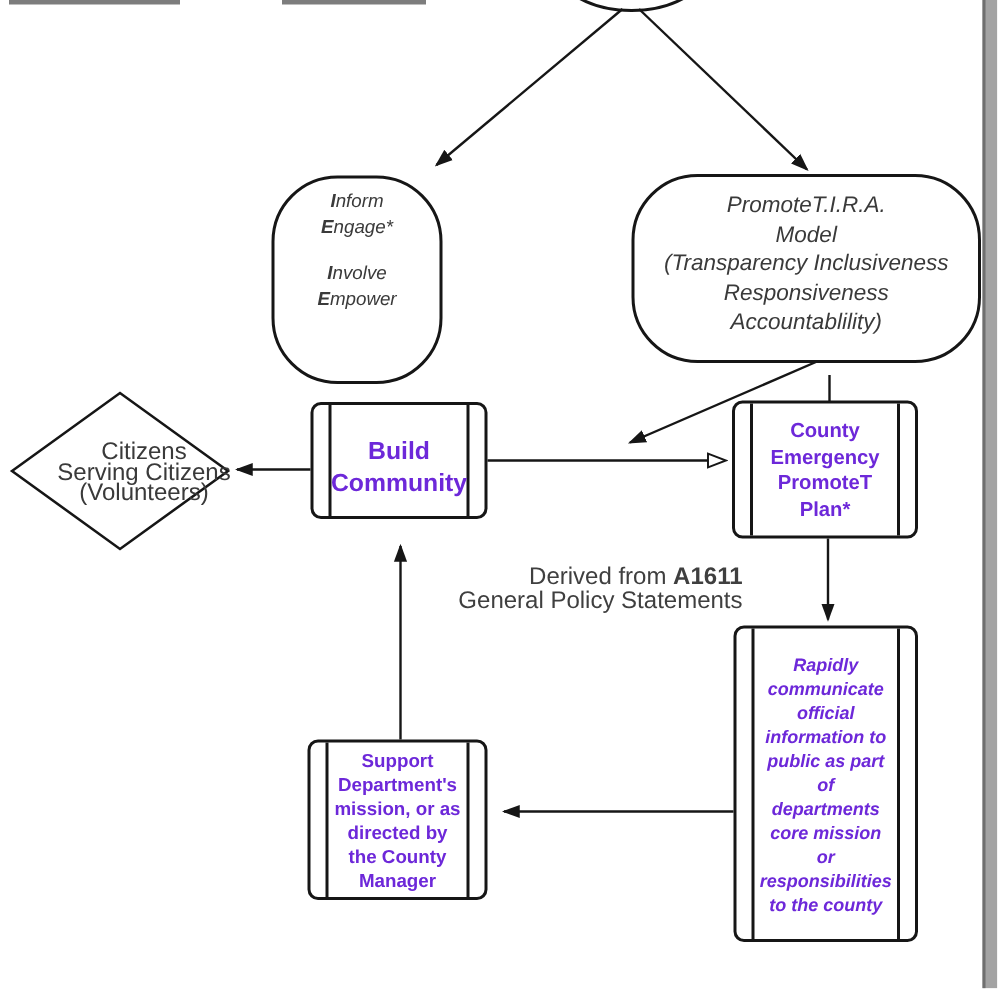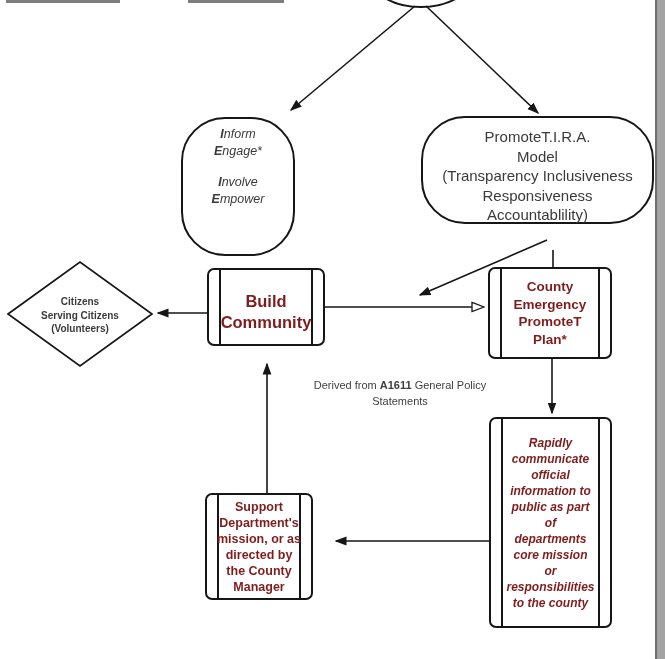"PromoteT.I.R.A." div.shape { font-style: none -> italic; height: 108px -> 126px }
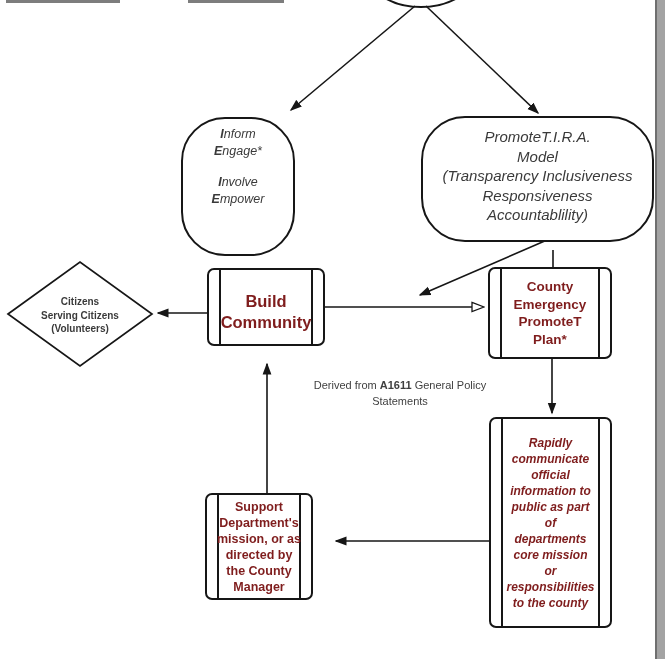"County" .shape { color: #7f1d1d -> #6d28d9 }
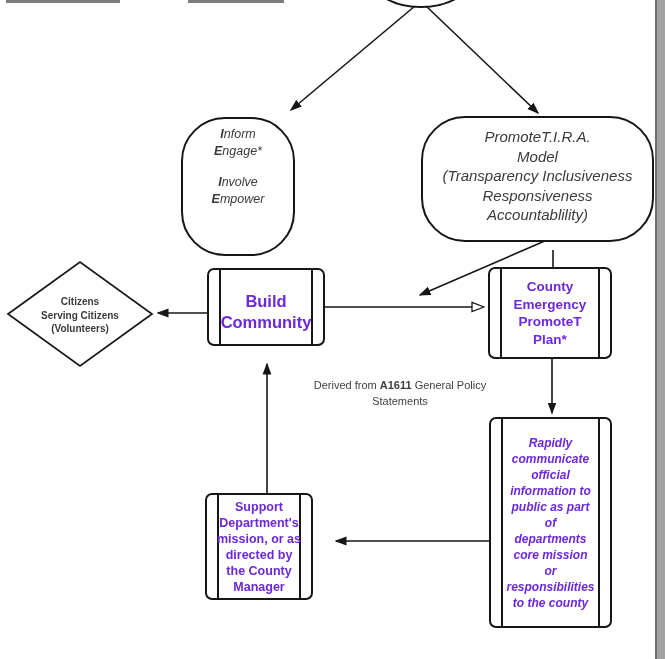"Citizens" #volunteers-label { font-size: 10px -> 16px; font-weight: bold -> normal; left: 14px -> 30px }
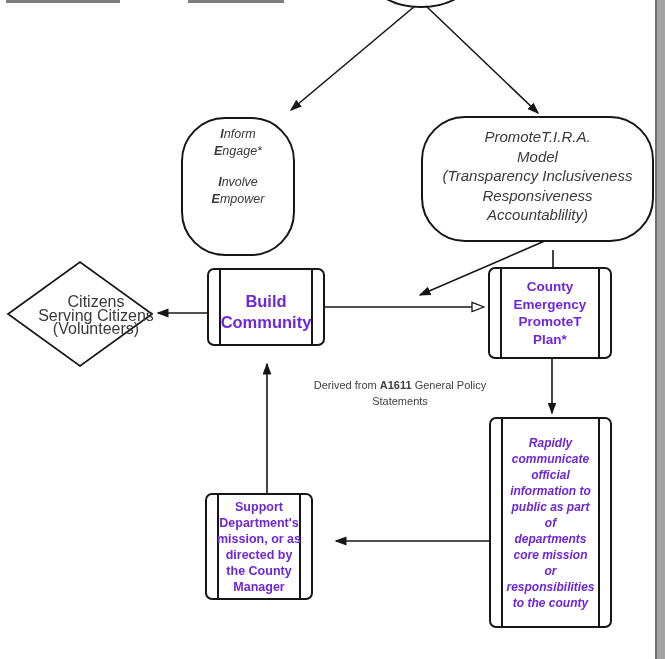"Derived from A1611 General Policy" #caption { font-size: 11px -> 16px; text-align: center -> right }
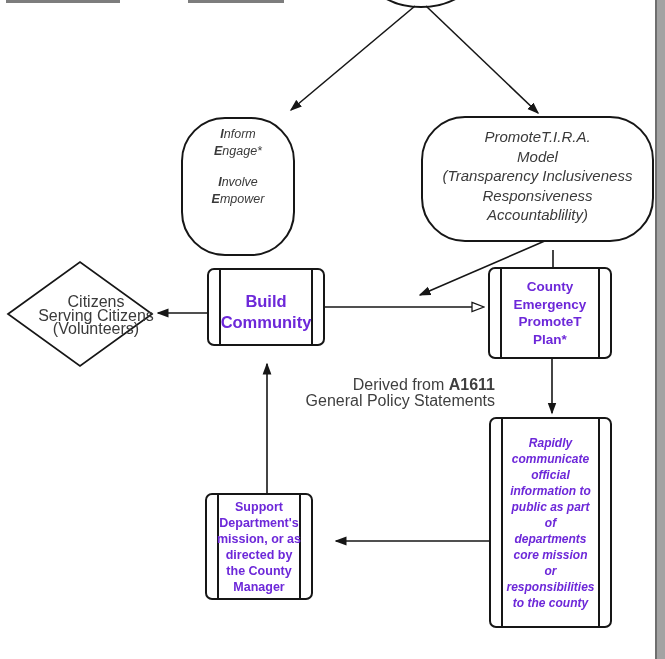"Support" div.shape { width: 108px -> 120px }
